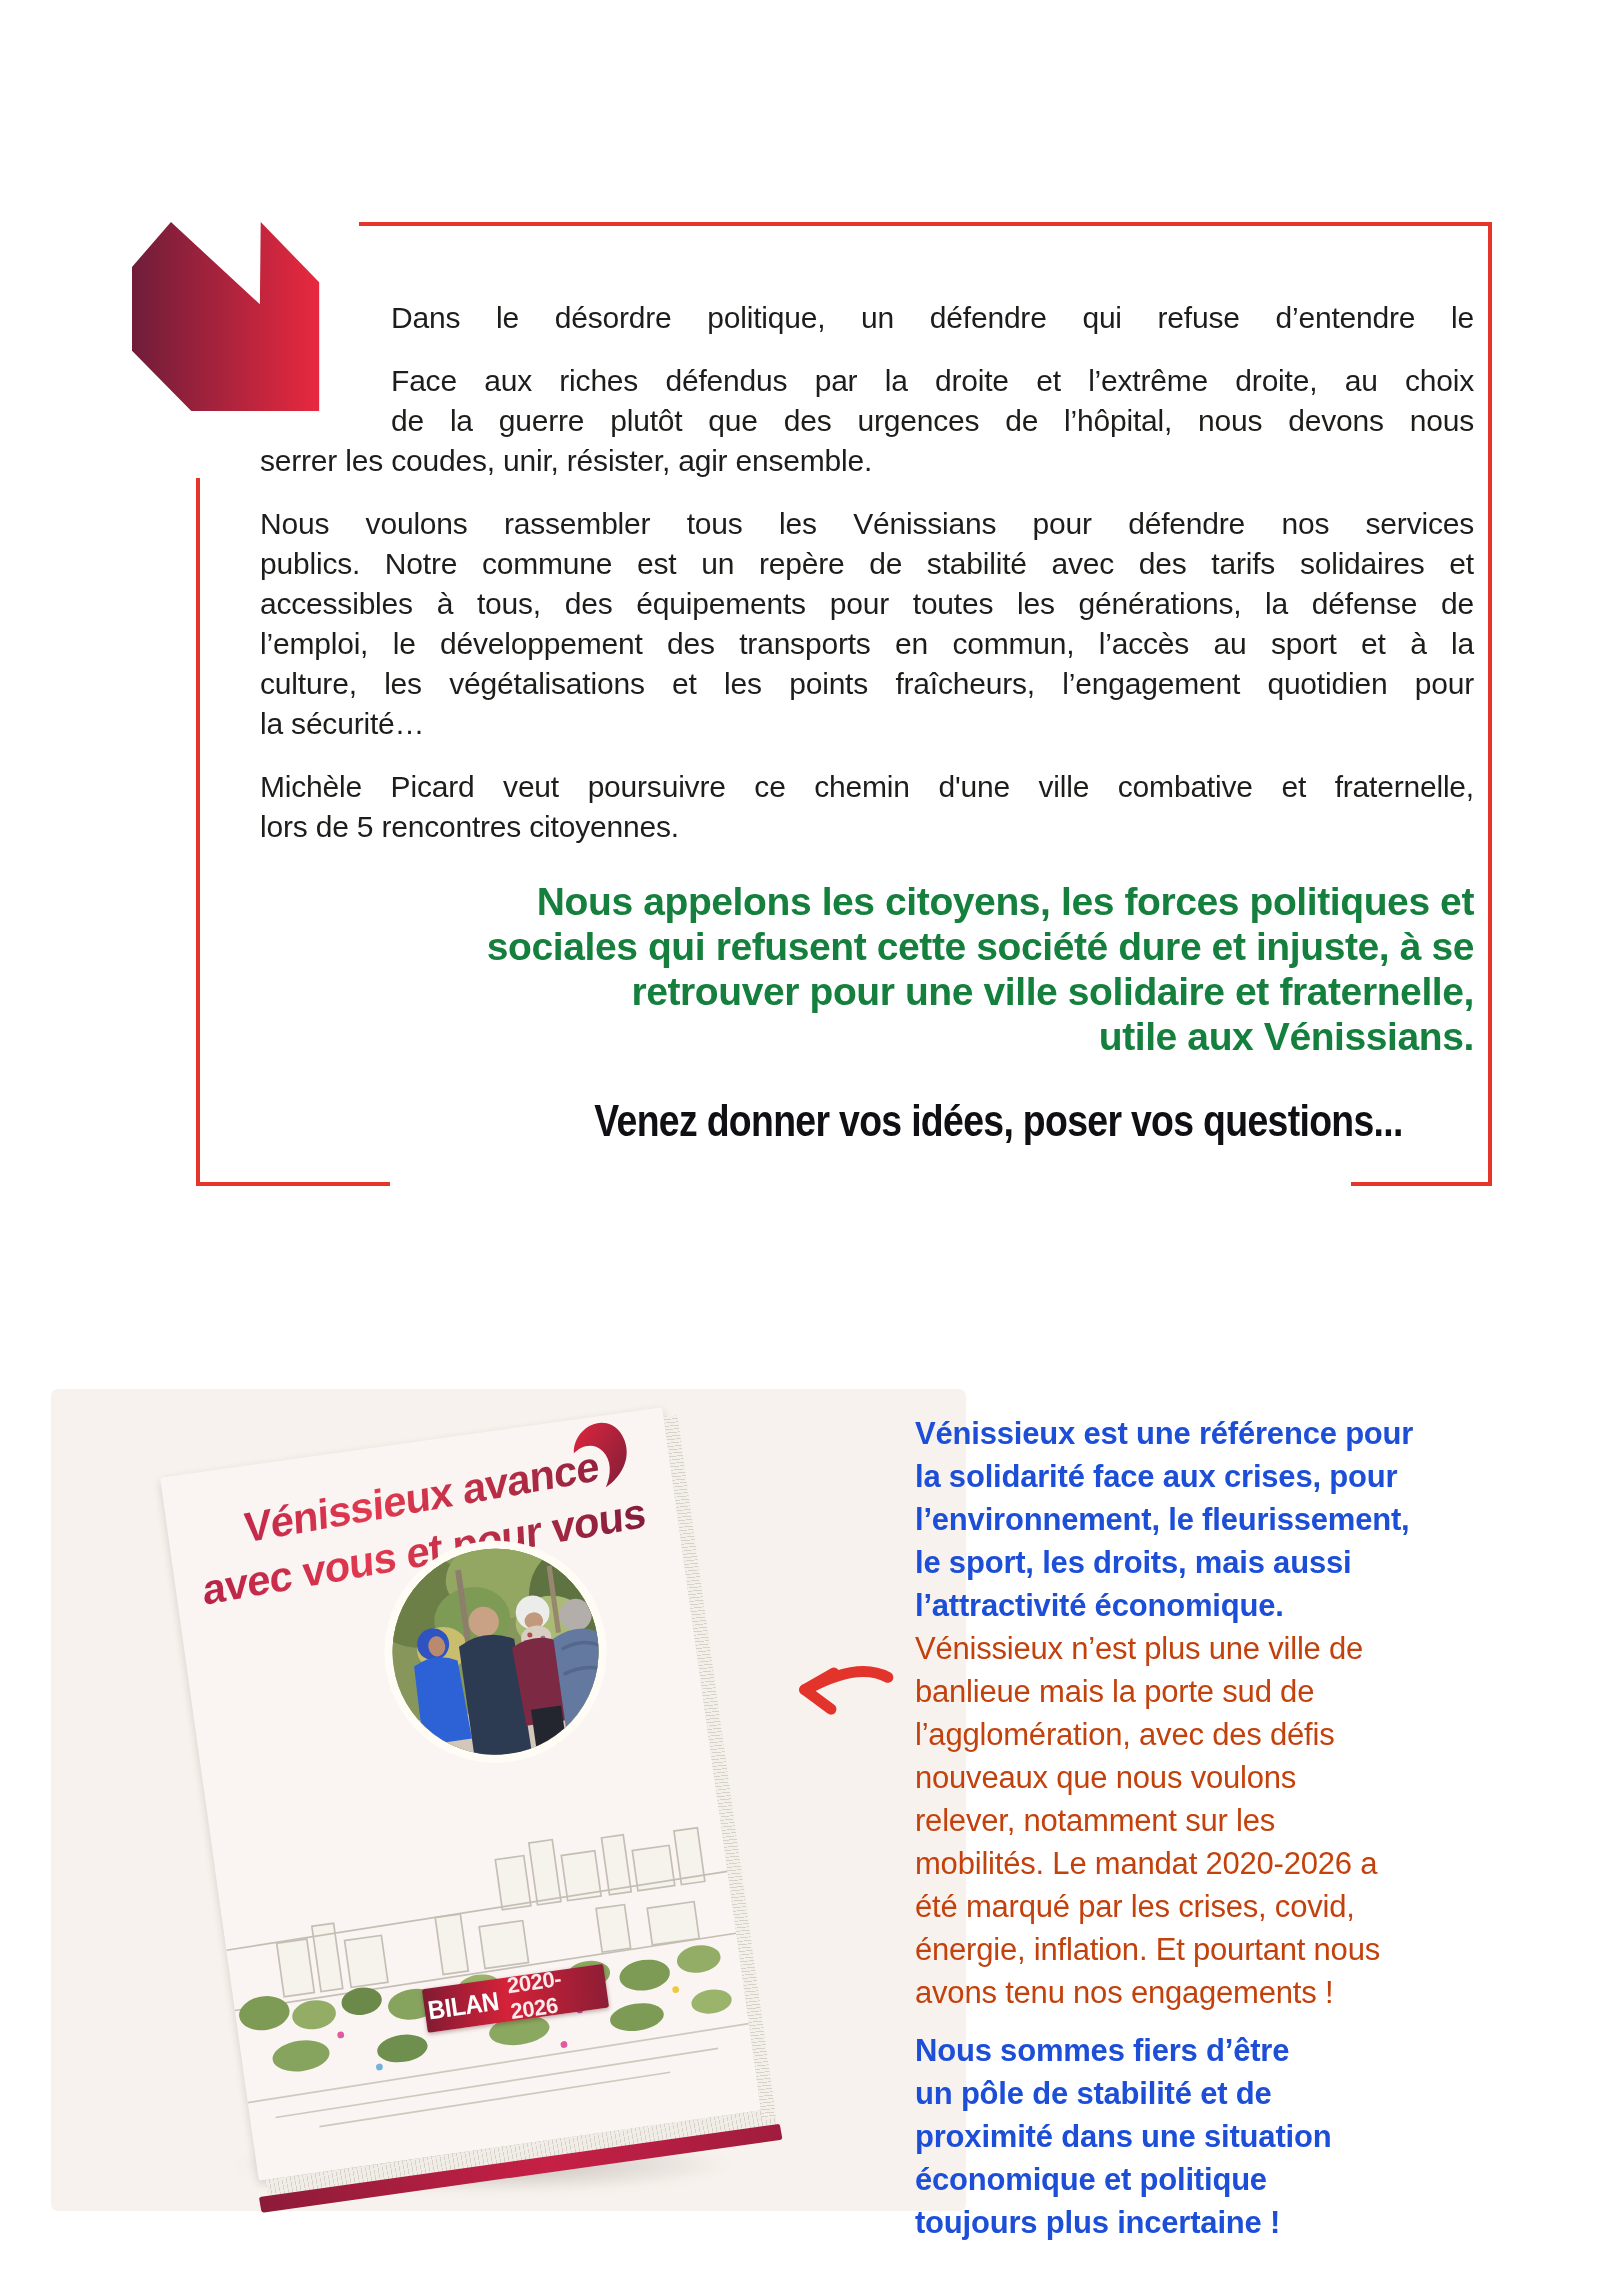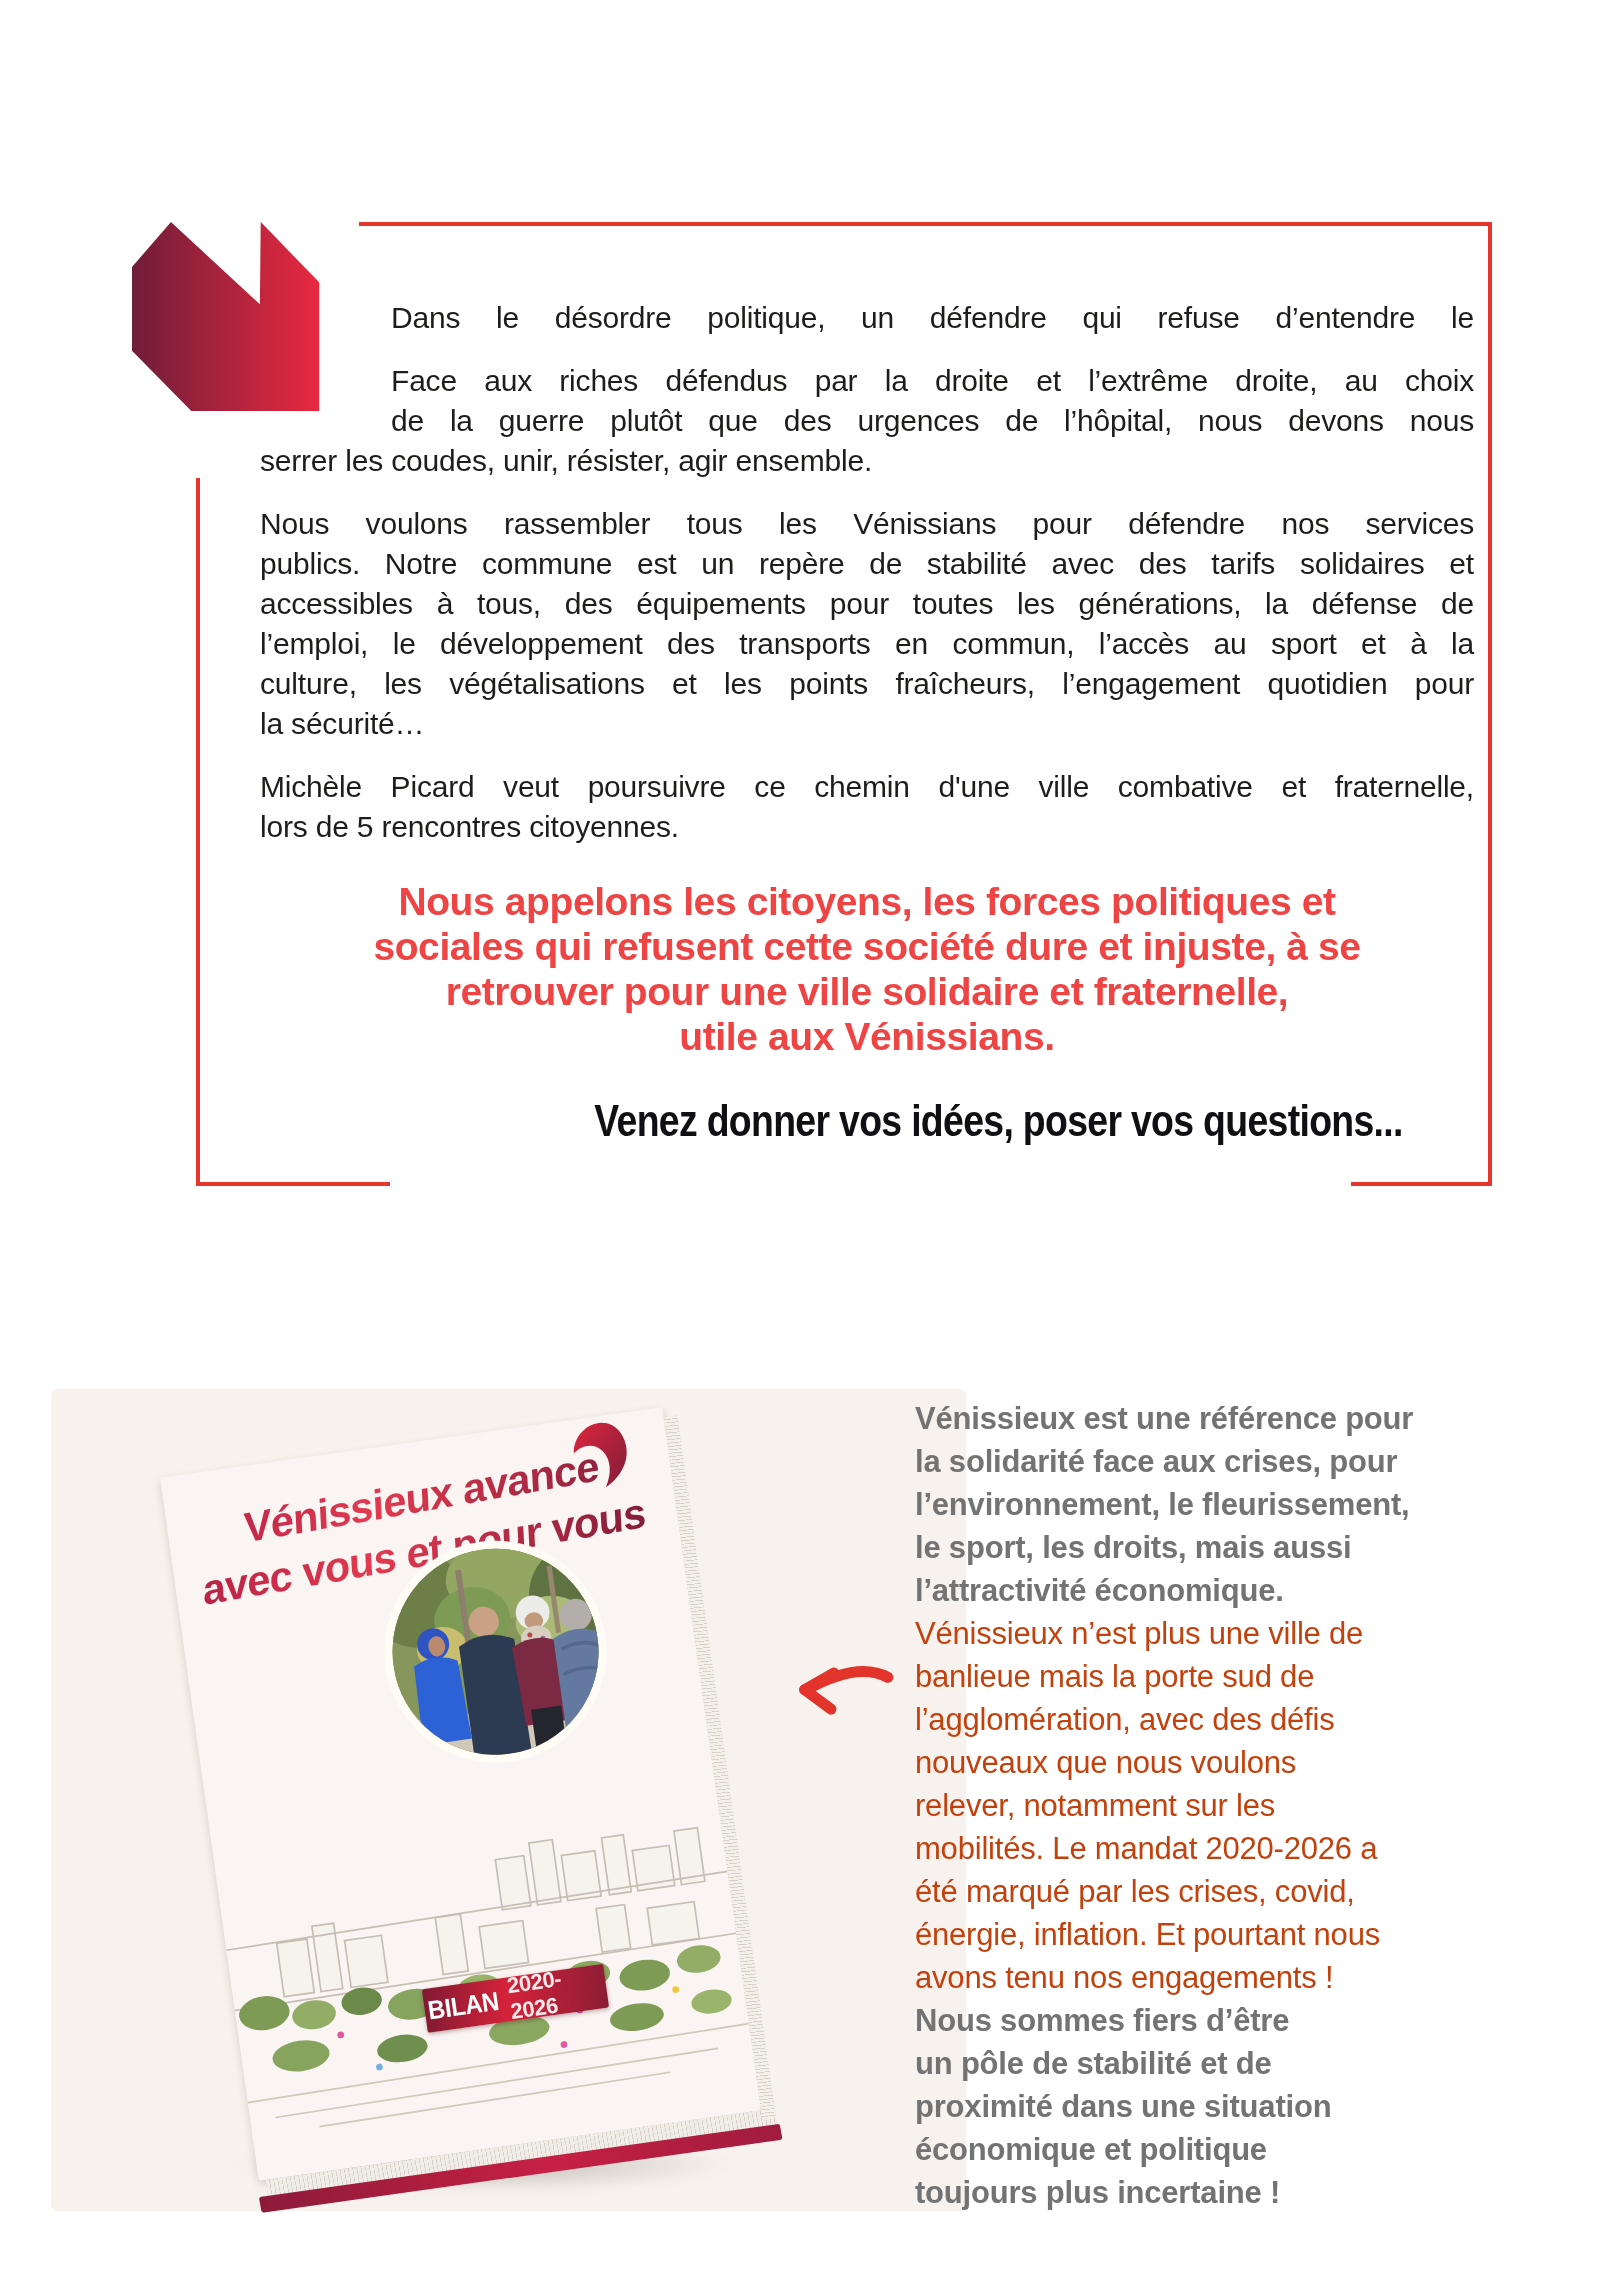"Nous appelons les citoyens, les" #headline { color: #ef4444 -> #15803d; text-align: center -> right }
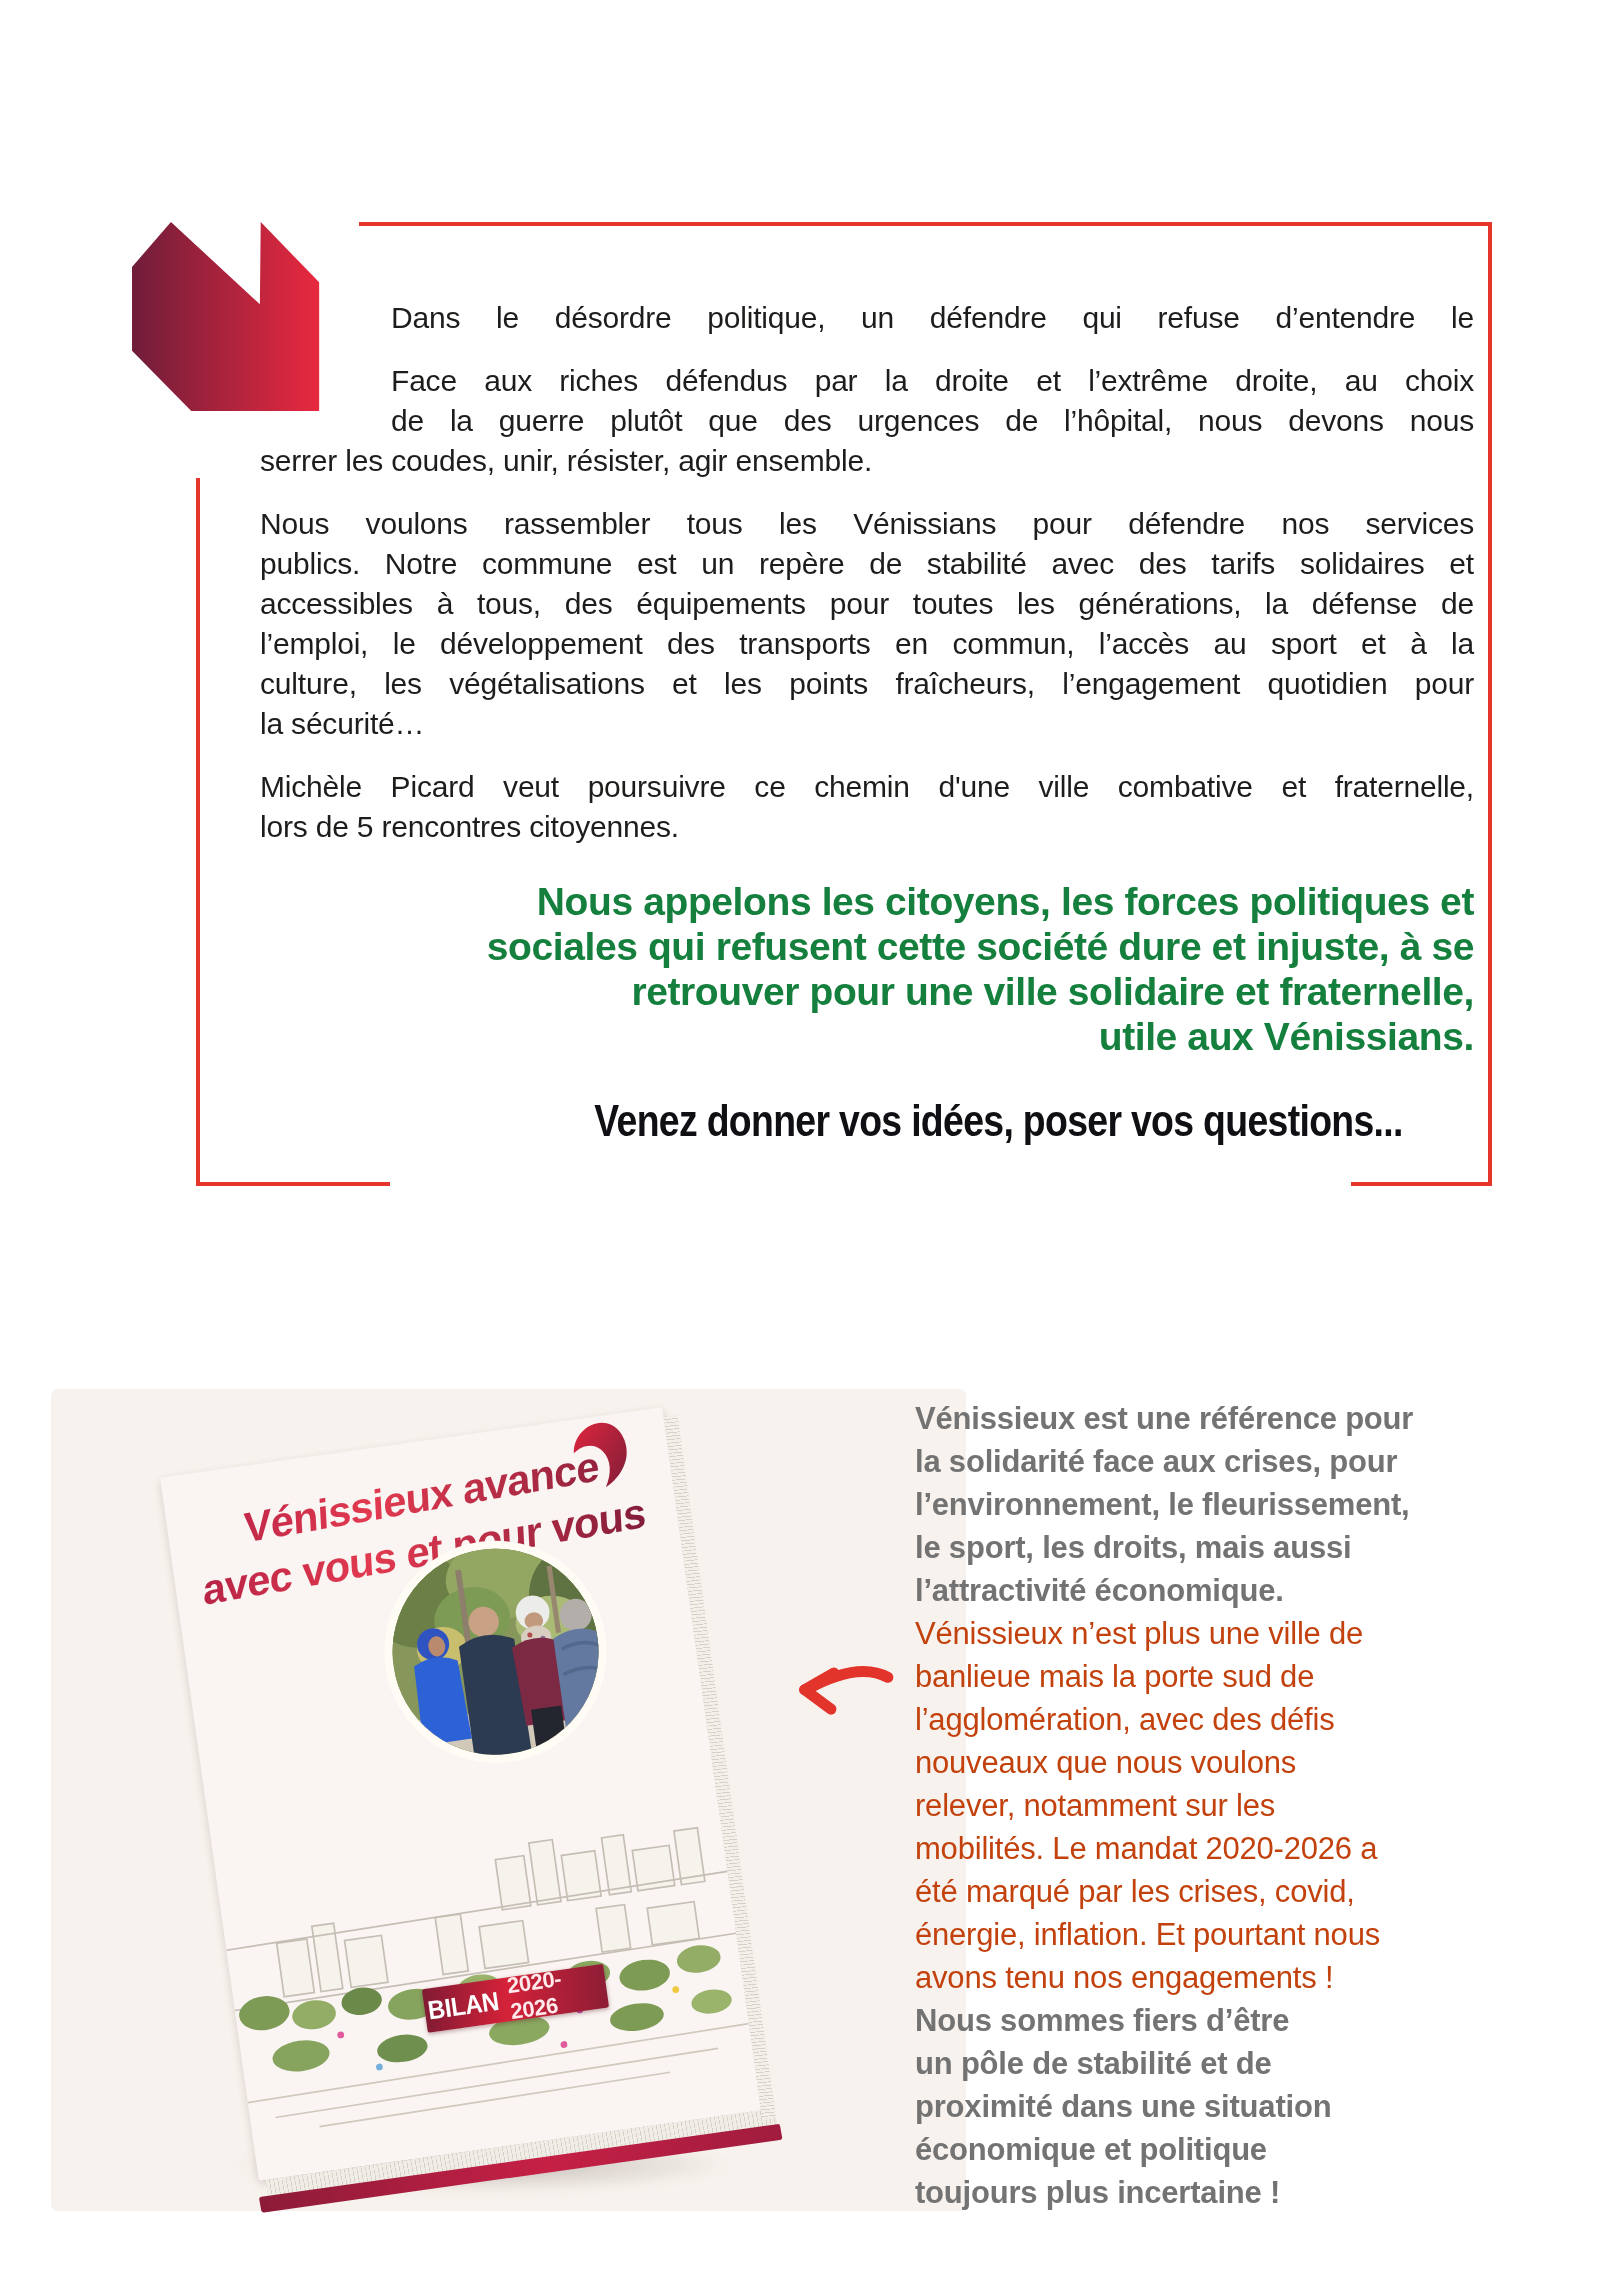"Vénissieux est une référence pour" #right-col p.bold { color: #737373 -> #1d4ed8; margin-top: none -> 15px }
